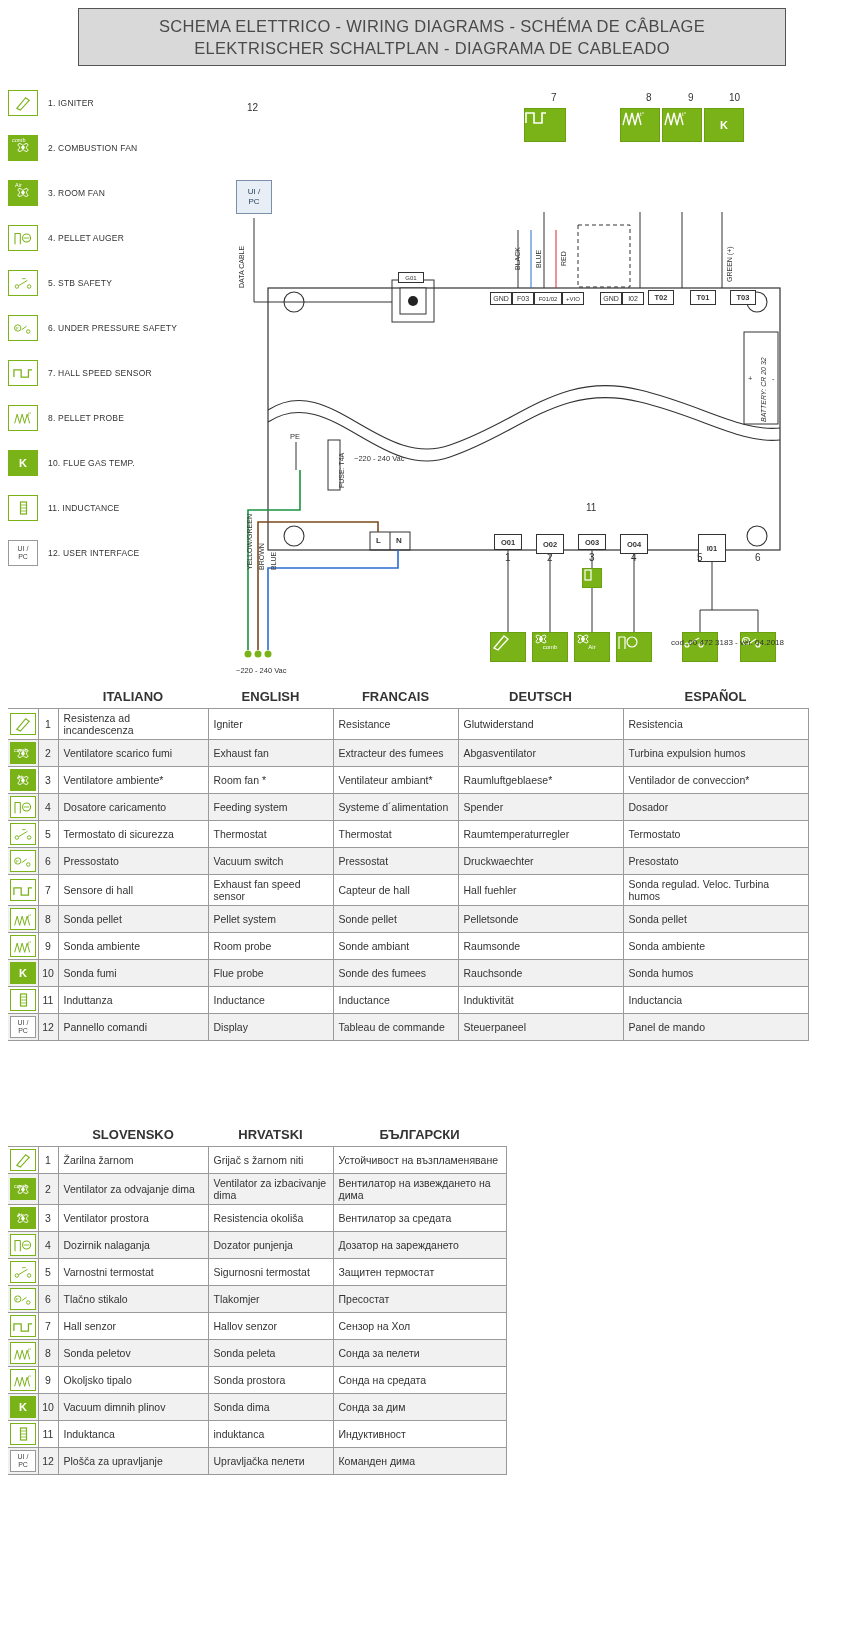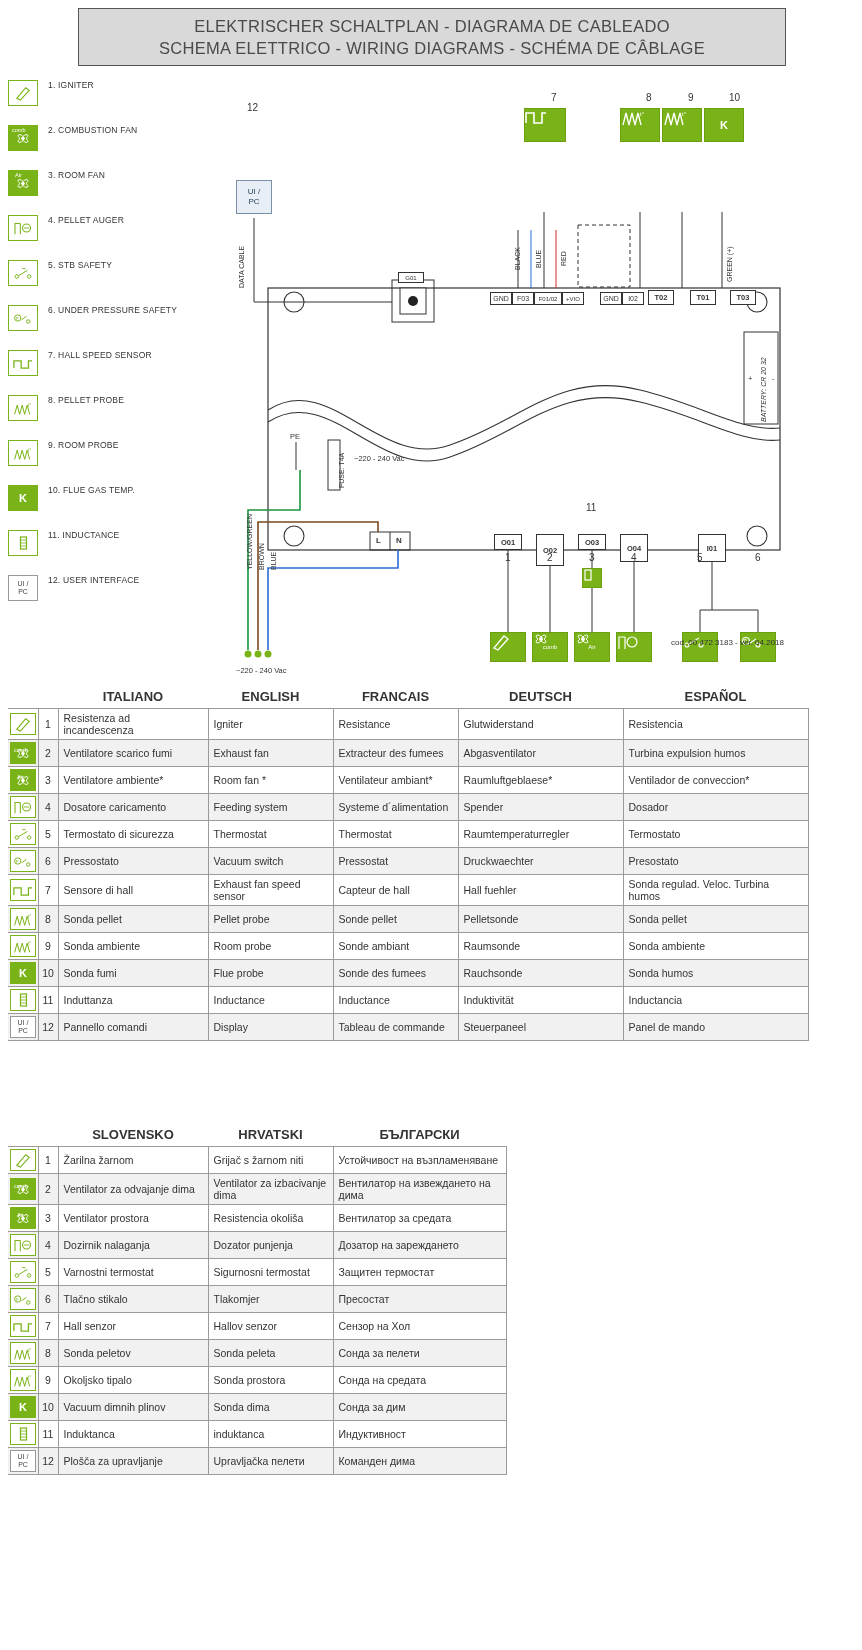"ELEKTRISCHER SCHALTPLAN - DIAGRAMA DE" div { order: before "SCHEMA ELETTRICO - WIRING DIAGRAMS" -> after "SCHEMA ELETTRICO - WIRING DIAGRAMS" }
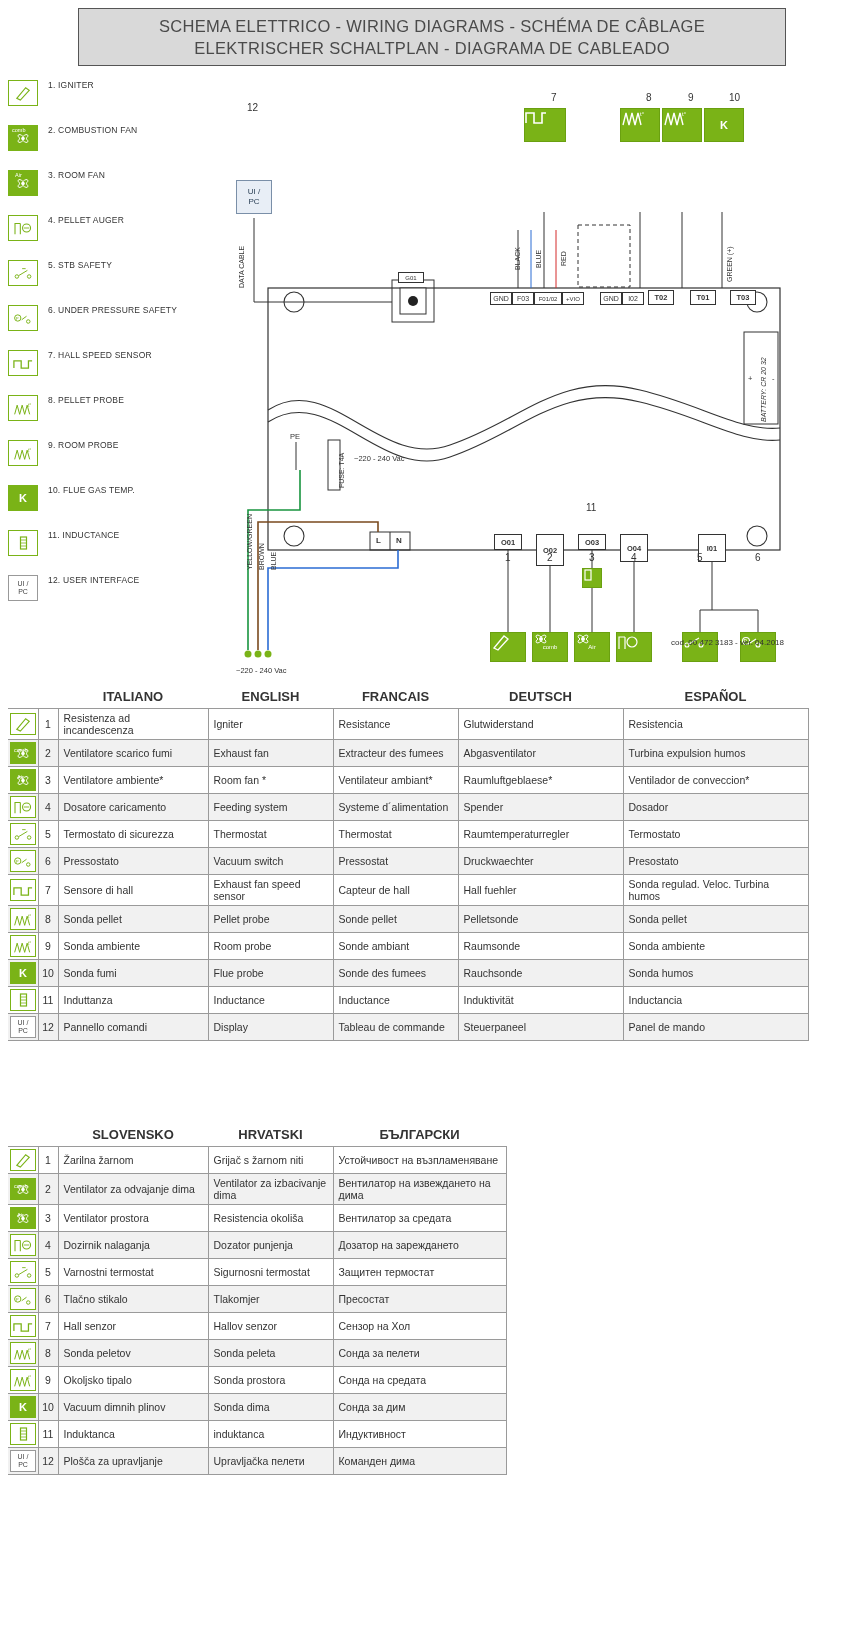"1. IGNITER" .legend-row { align-items: flex-start -> center }
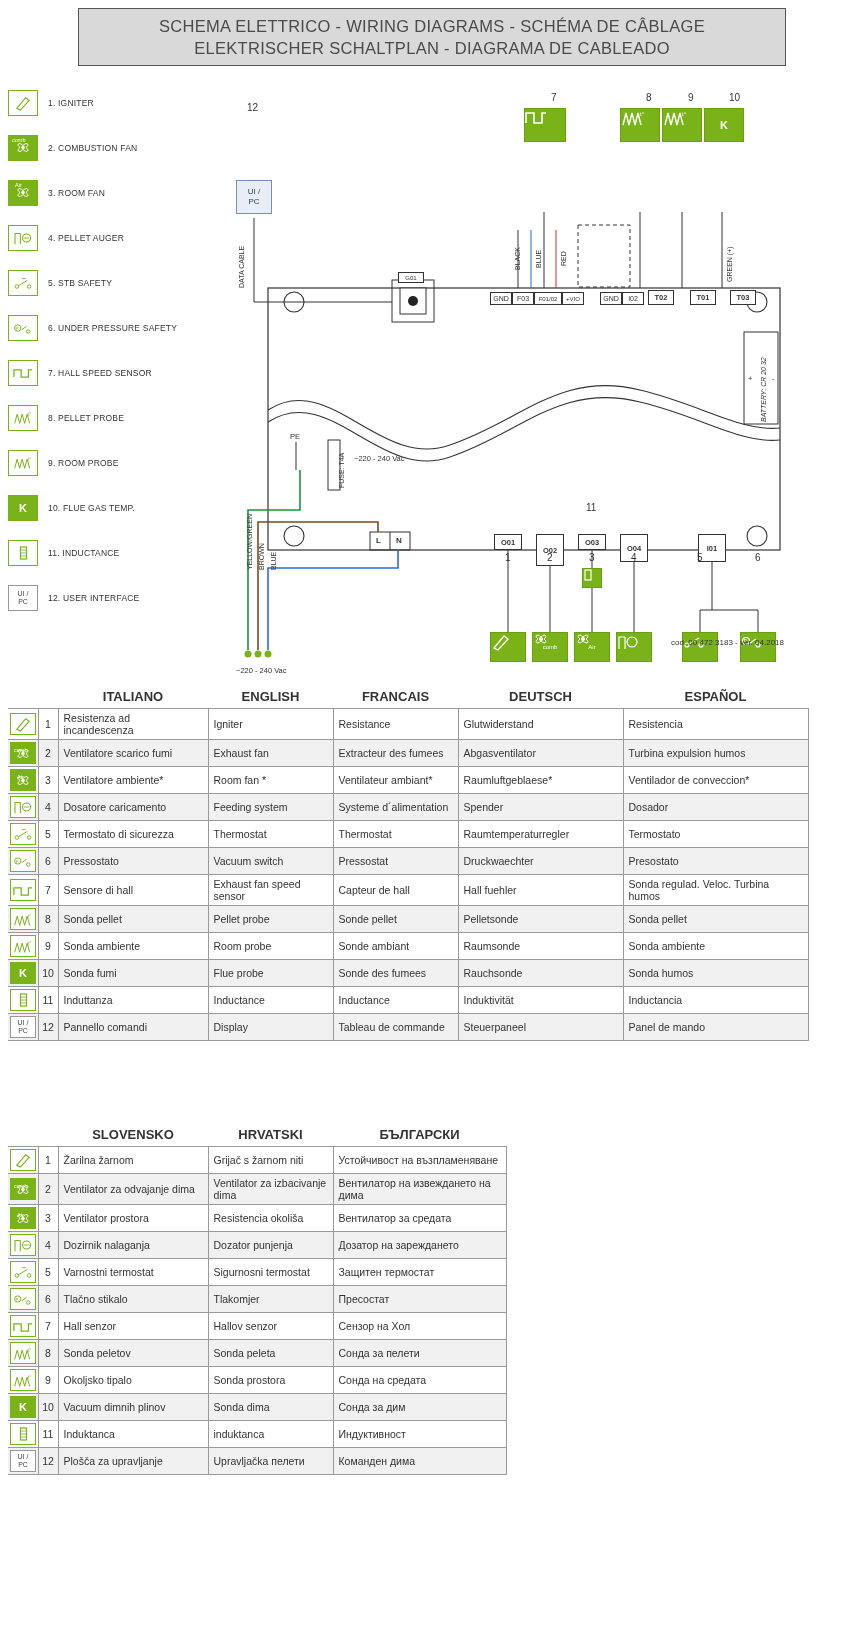"9. ROOM PROBE" div.legend-row { html: <div> <div> <svg> <path></path> <text>t°</text> </svg> </div> <span>9. ROOM PROBE</span> </div> -> none }
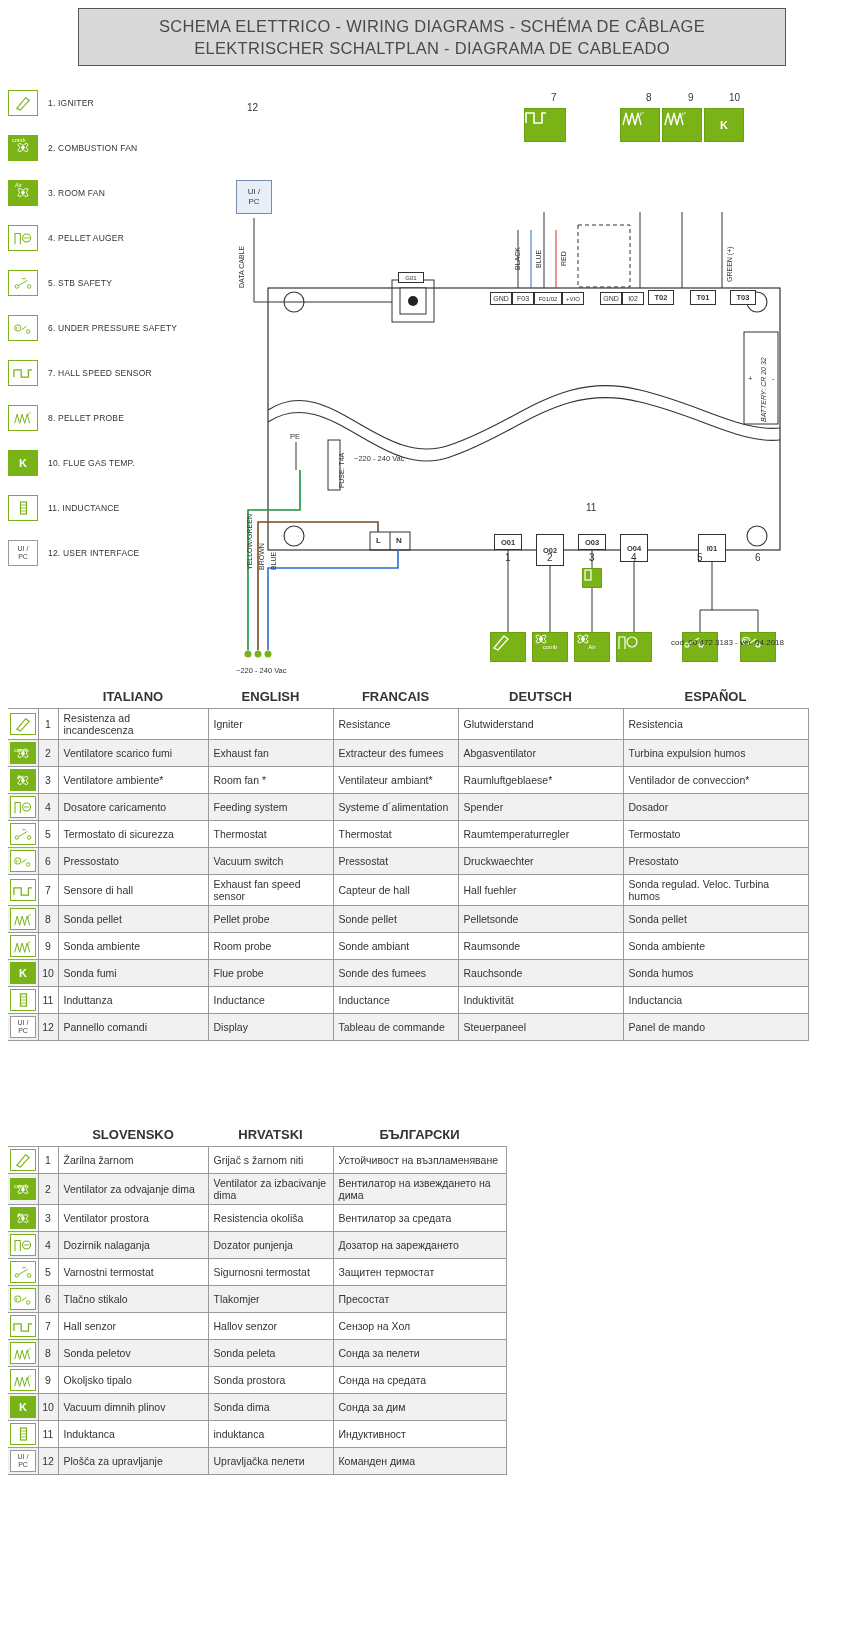"O02" div.term { height: 32px -> 20px }
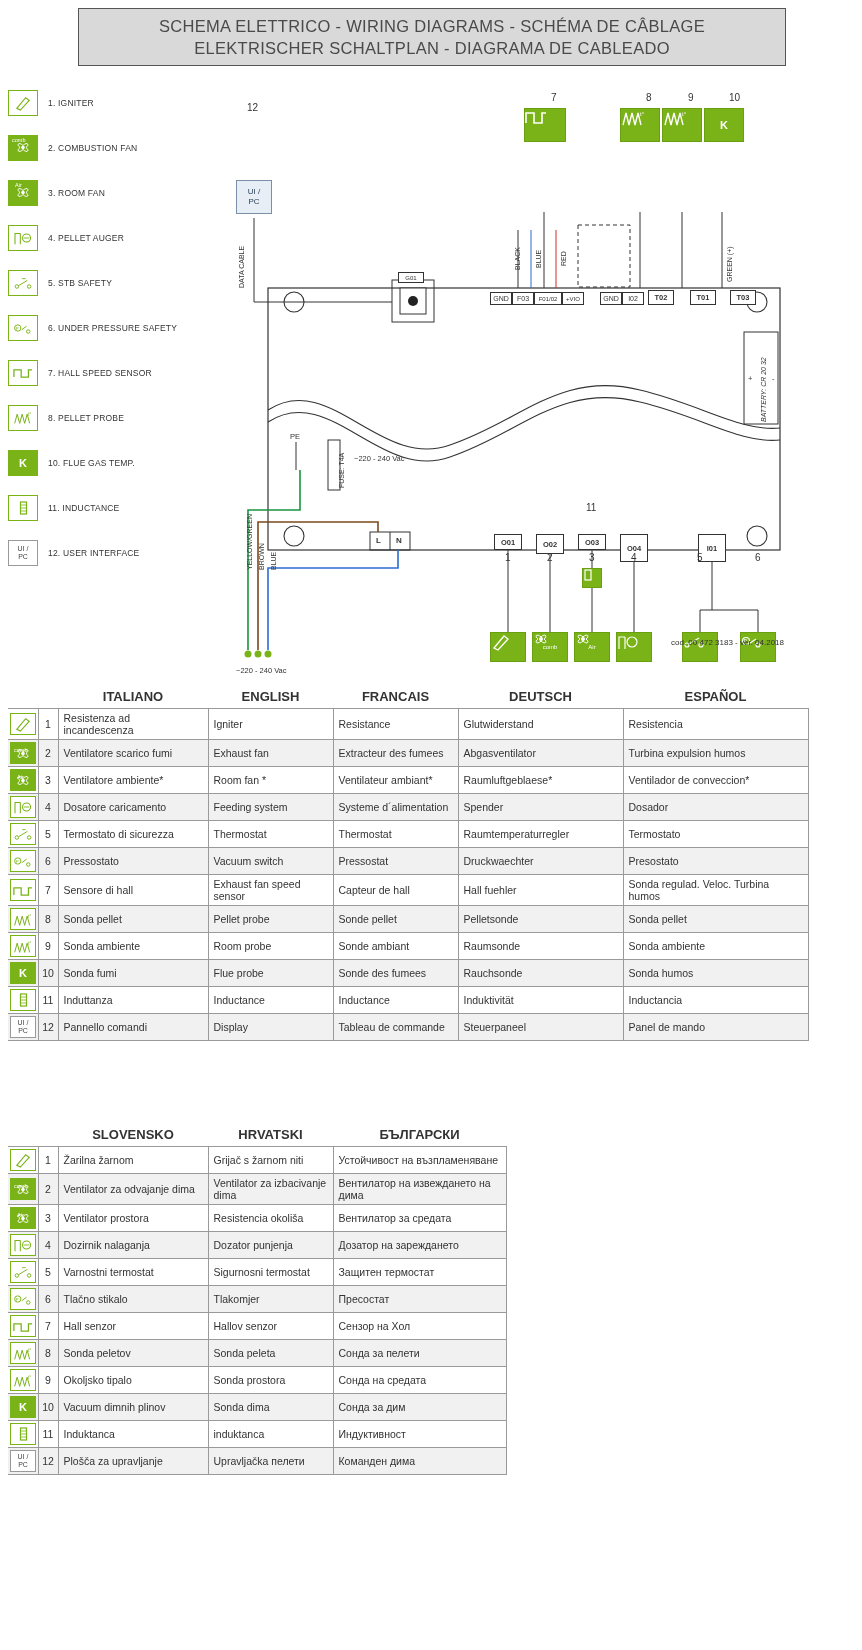"O04" div.term { height: 28px -> 20px }
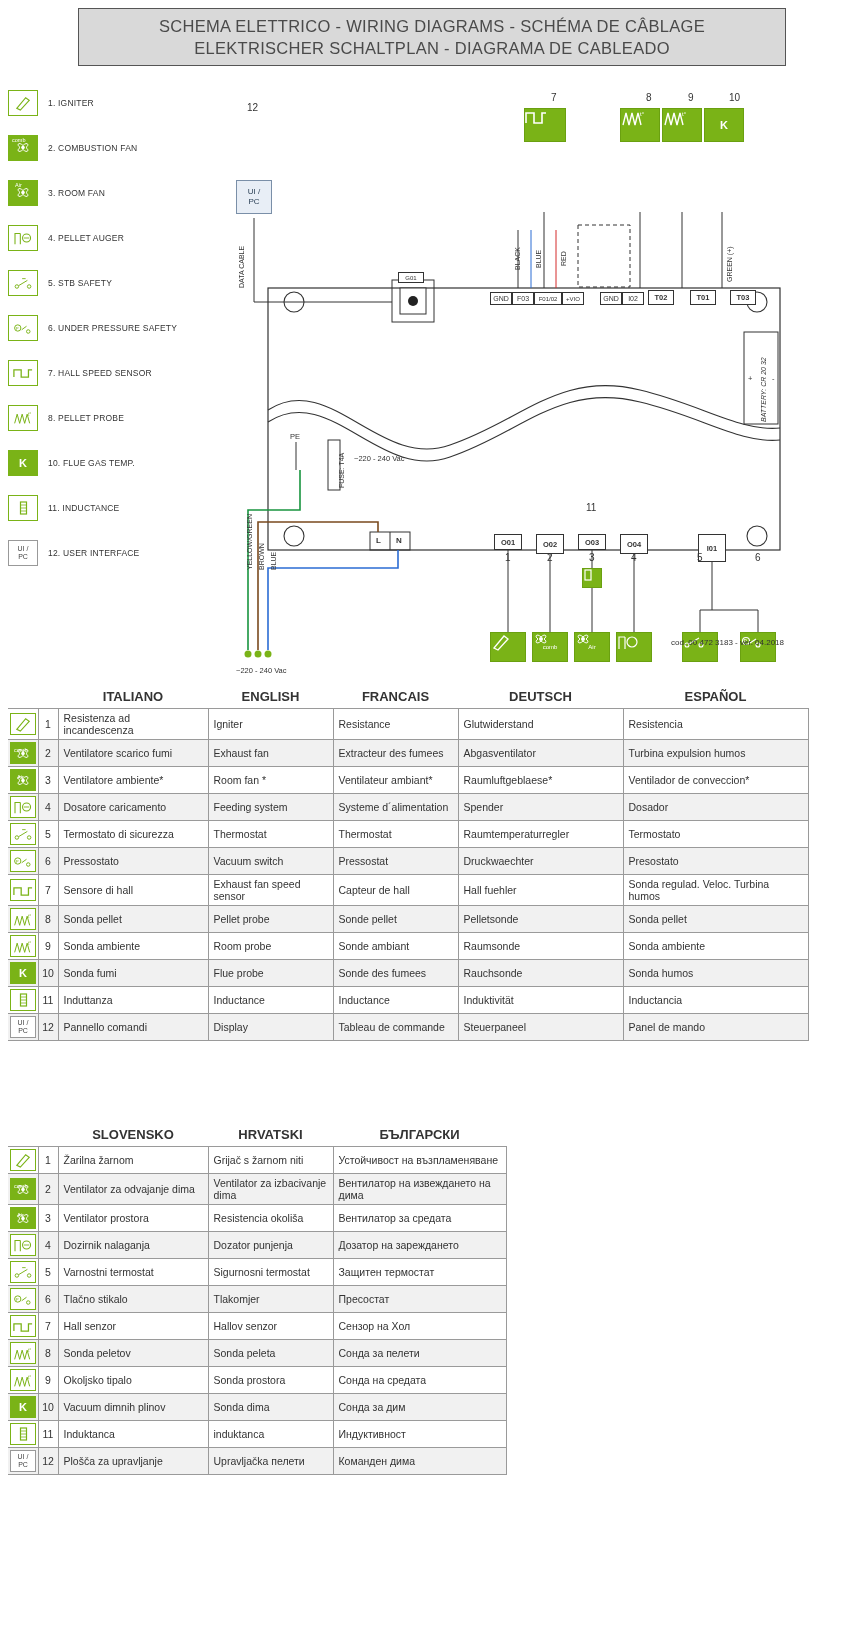"Pellet probe" td { text: probe -> system }
